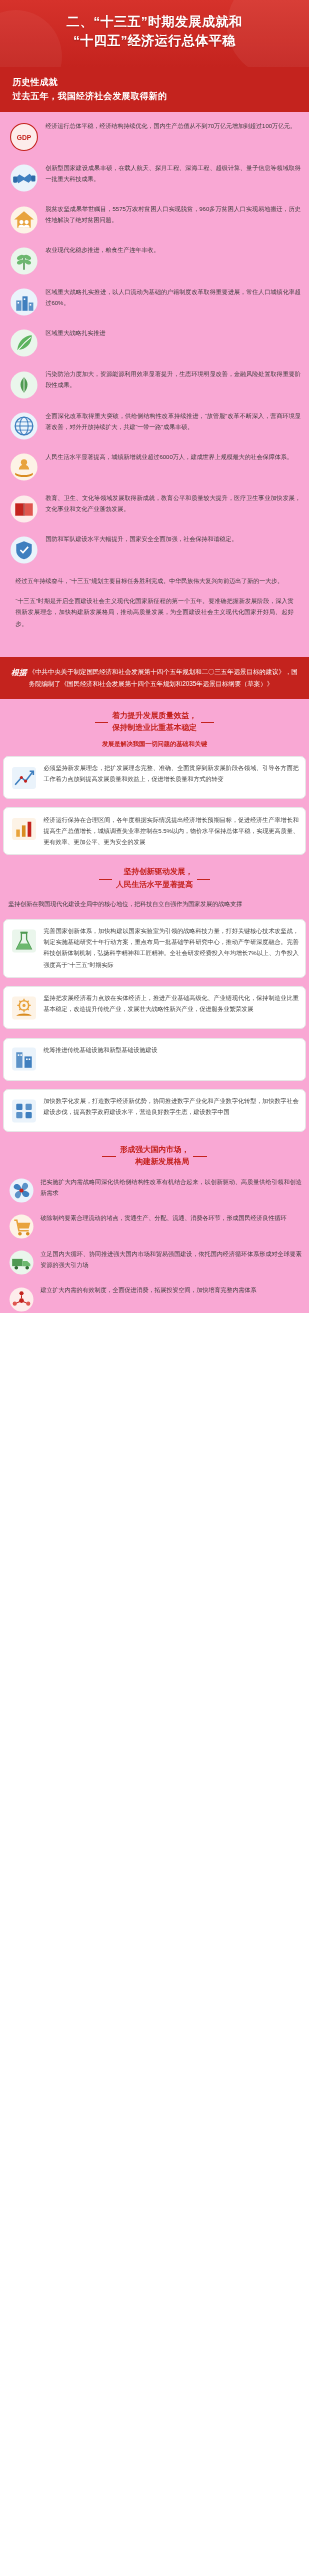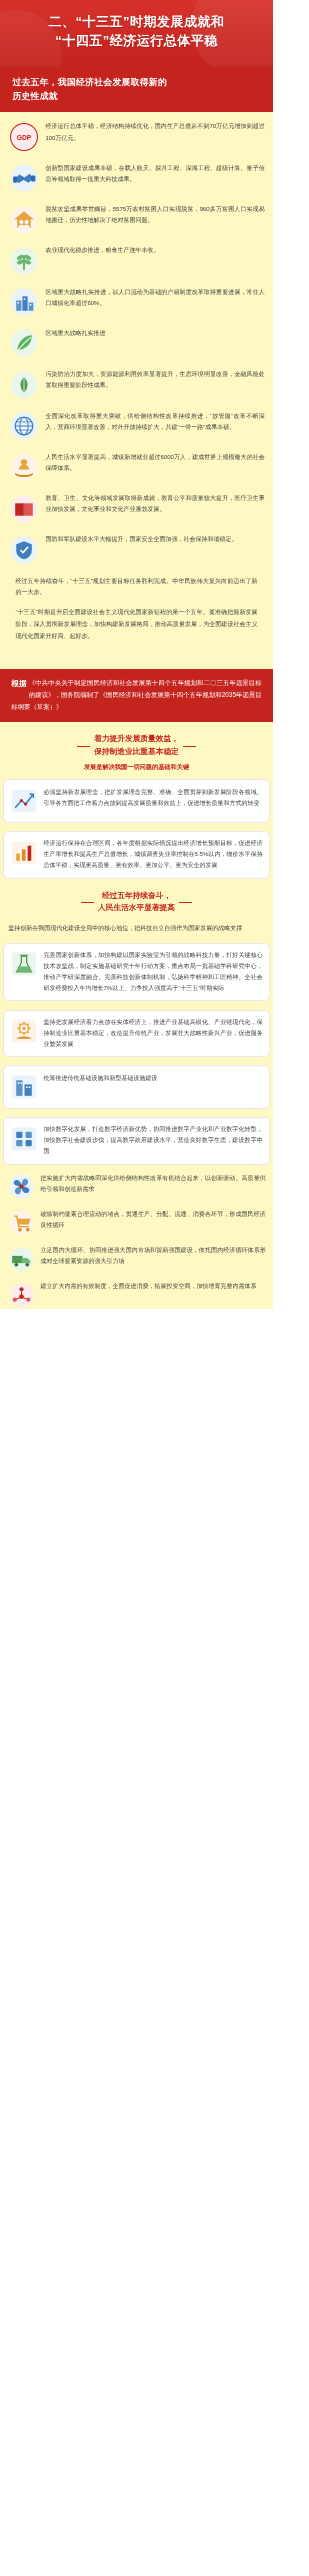"二、“十三五”时期发展成就和" .page { background: #fef9c3 -> #f9a8d4; width: 273px -> 309px }
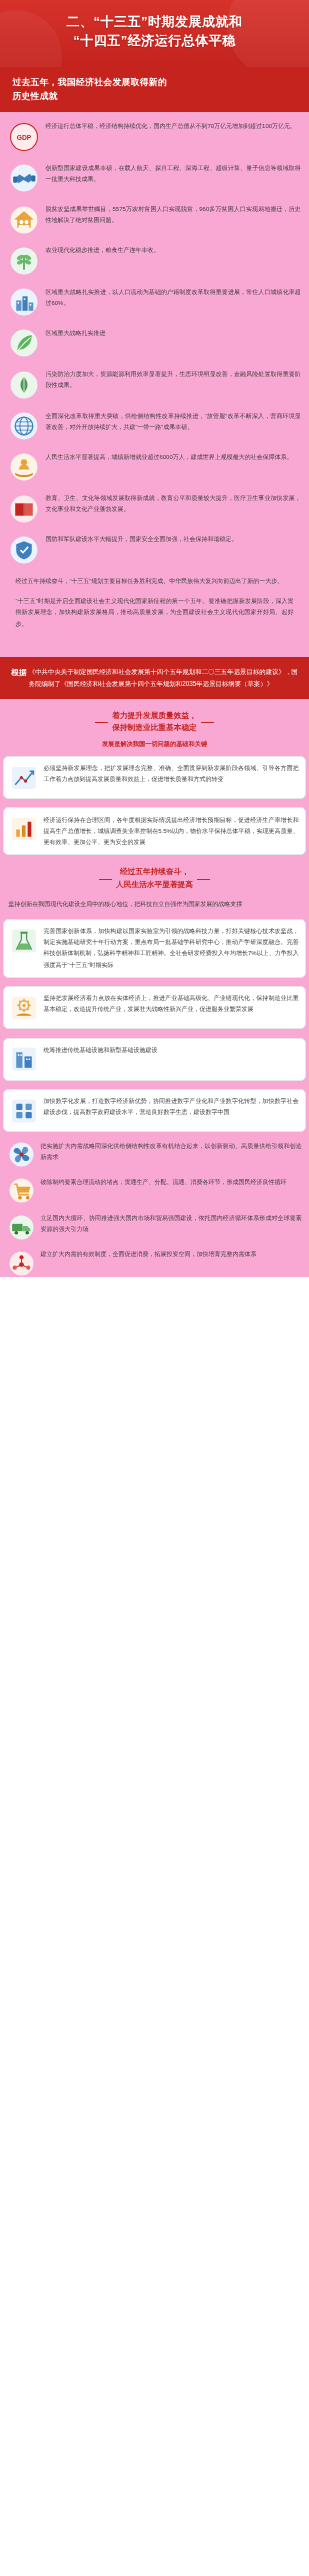"过去五年，我国经济社会发展取得新的" span.line2 { order: before "历史性成就" -> after "历史性成就" }
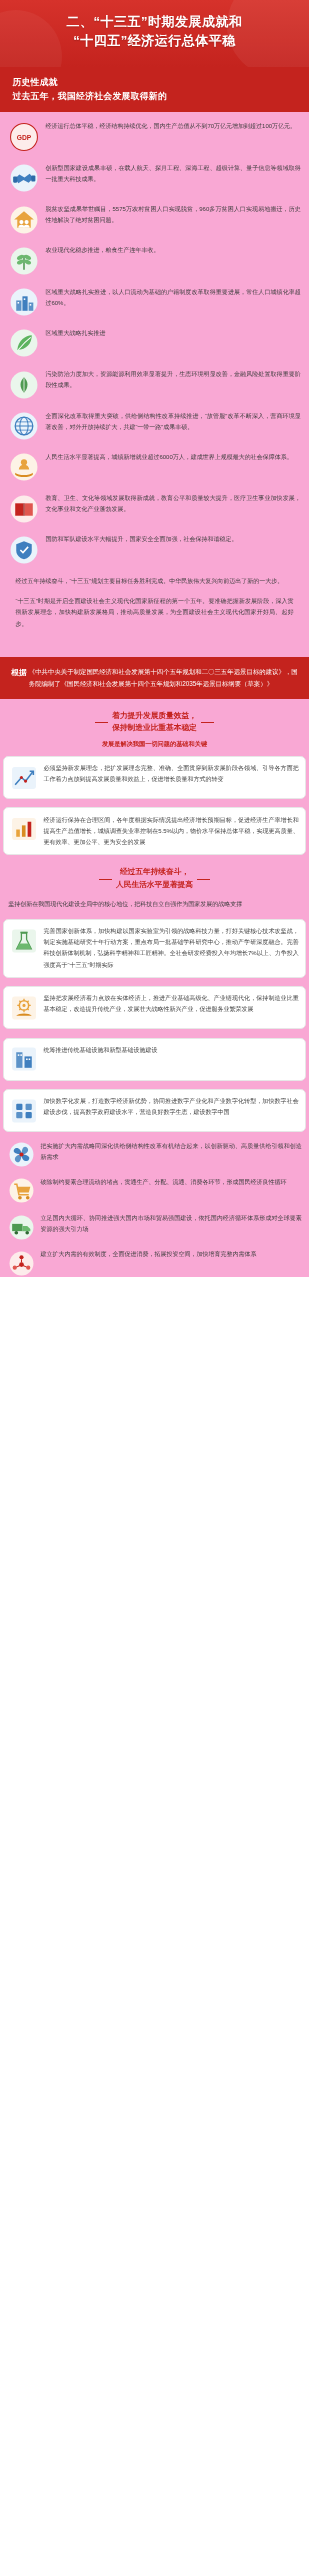"根据" .redband .lead { font-style: none -> italic }
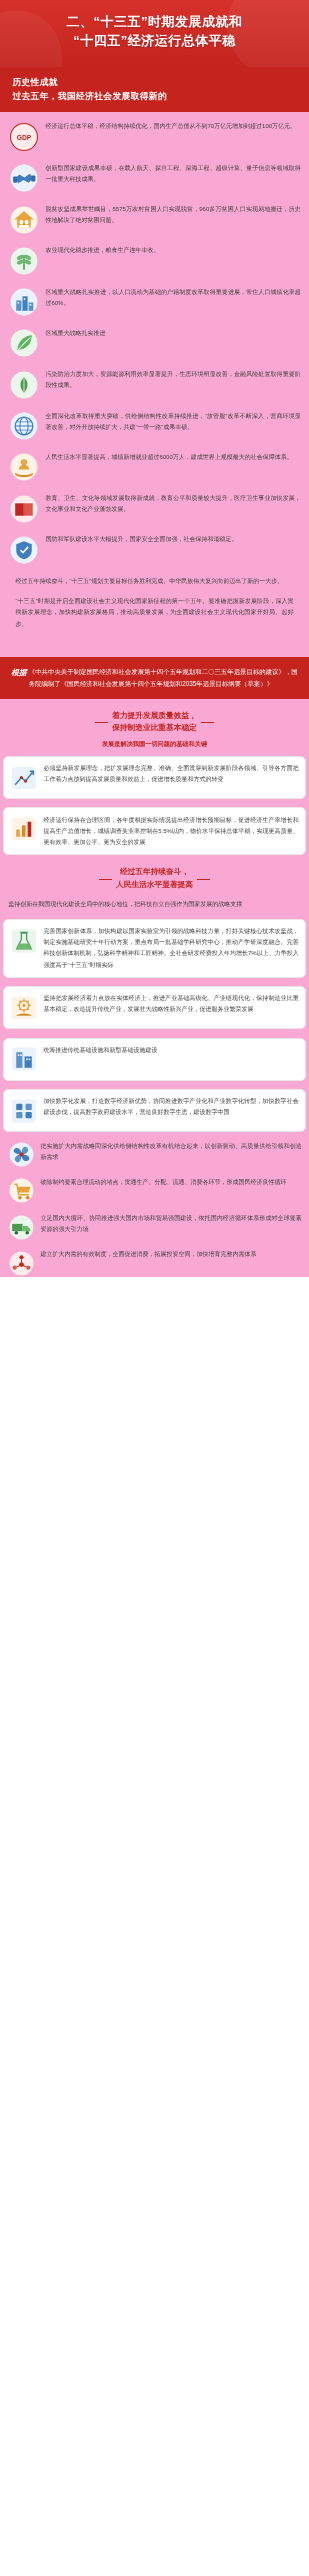"着力提升发展质量效益，" .ribbon .rib-inner { text-align: none -> right }
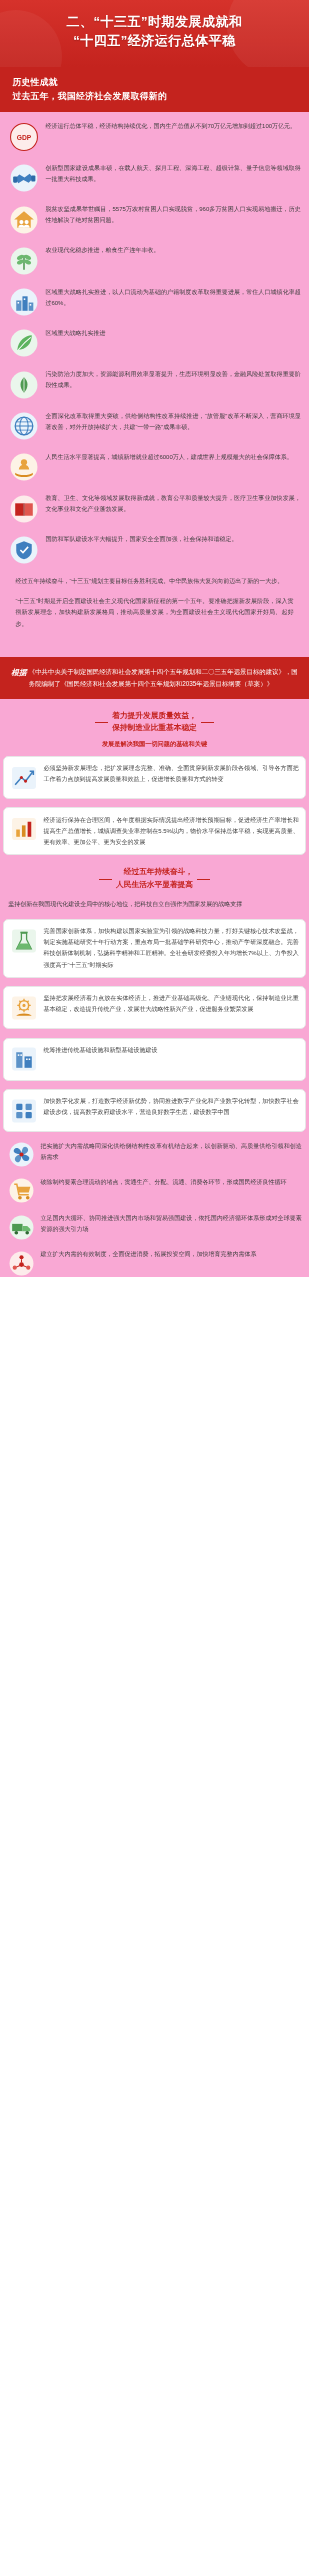"经过五年持续奋斗，" span { text: 经过五年持续奋斗 -> 坚持创新驱动发展 }
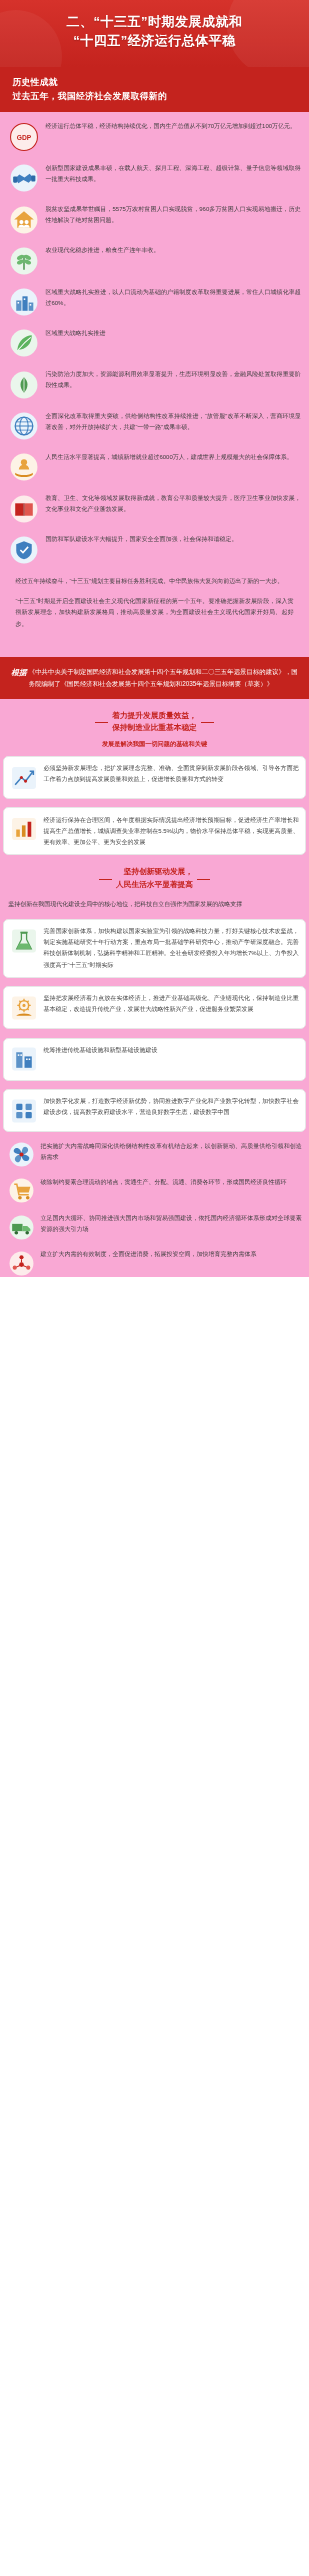"形成强大国内市场，" div.ribbon { html: none -> <div> <span> <span>形成强大国内市场，</span><br> <span>构建新发展格局</span> </span> </div> }
